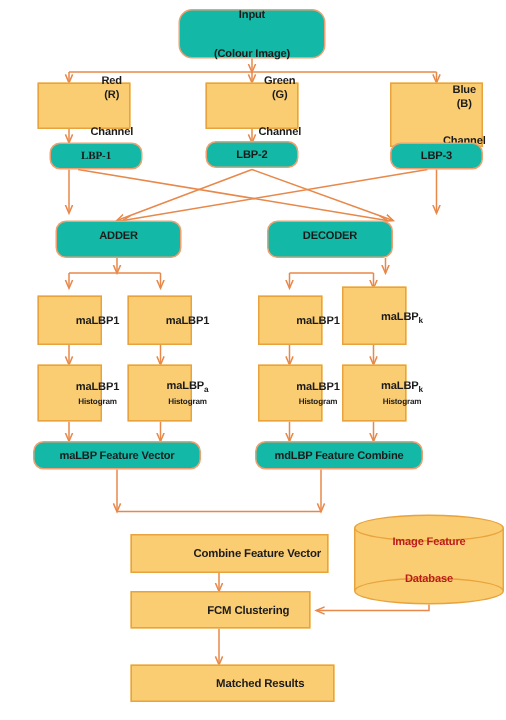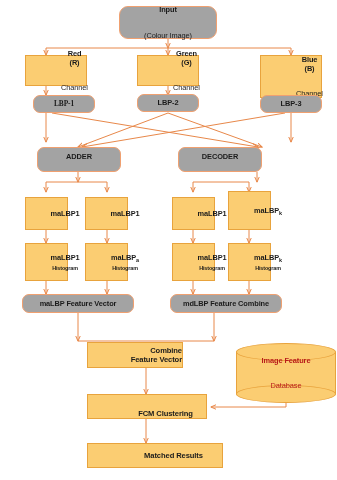"Input" .hollow { background: #a3a3a3 -> #14b8a6 }
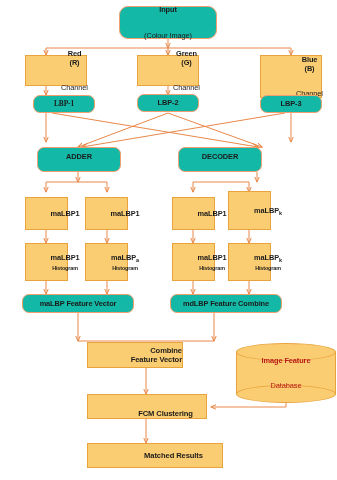"(Colour Image)" .t-line2 { font-weight: normal -> bold }
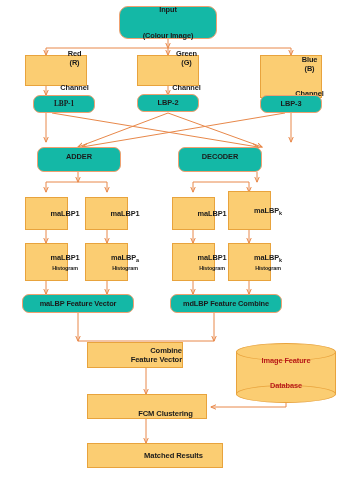"Combine Feature Vector" div.node { text-align: right -> none; top: 342px -> 356px; width: 96px -> 132px }
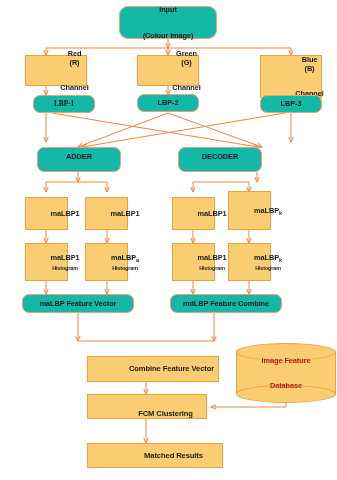"FCM Clustering" div.node { justify-content: flex-end -> none }
